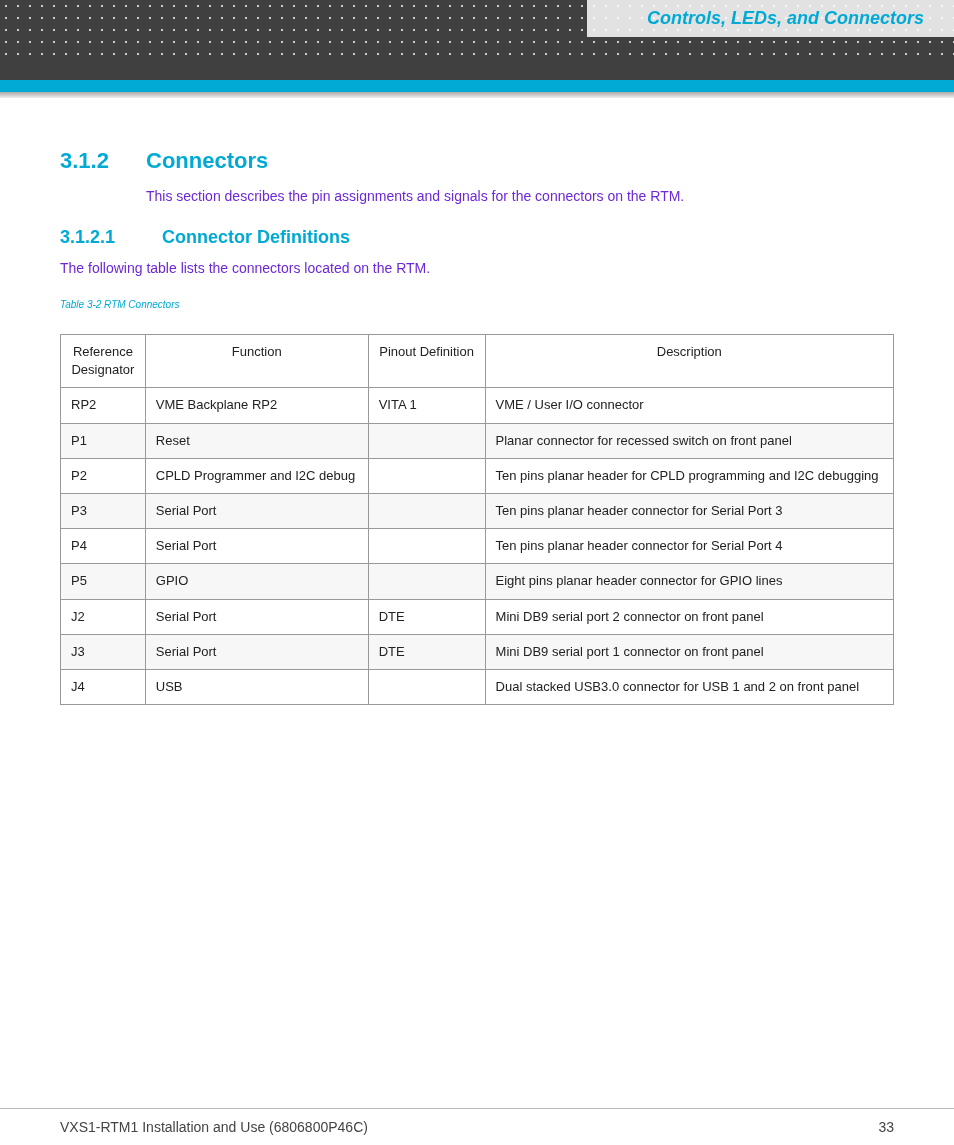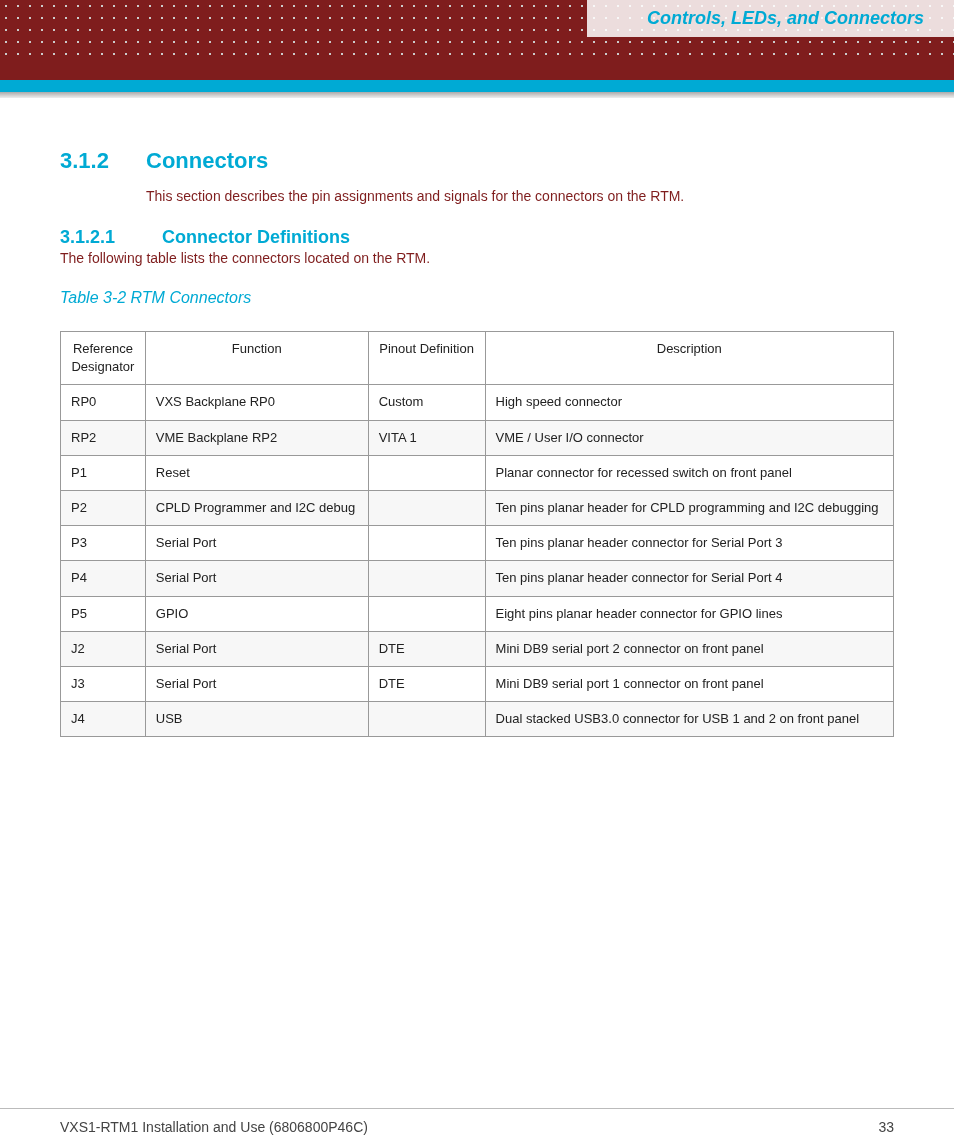"Controls, LEDs, and Connectors" .header-pattern { background: #7f1d1d -> #404040 }
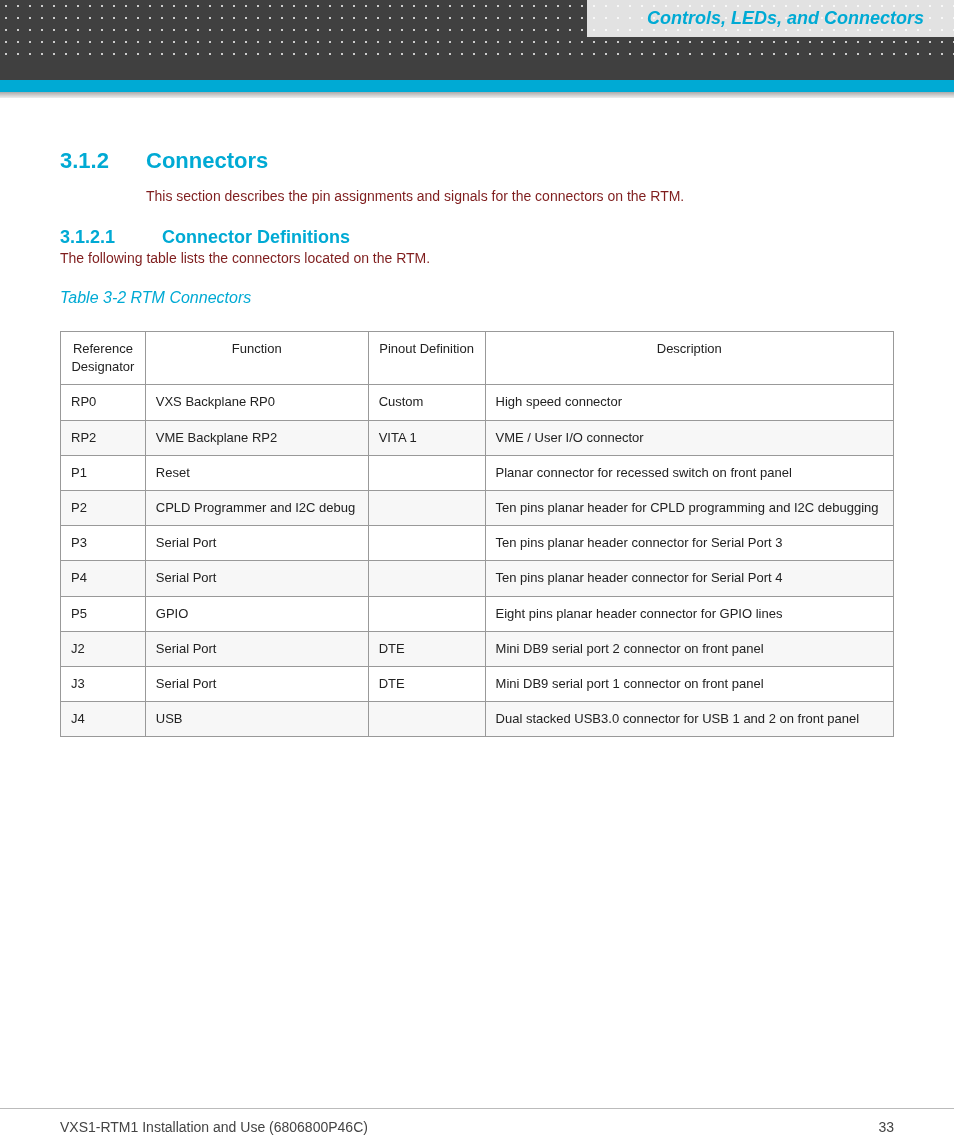"This section describes the pin" .section-body-text { color: #7f1d1d -> #6d28d9 }
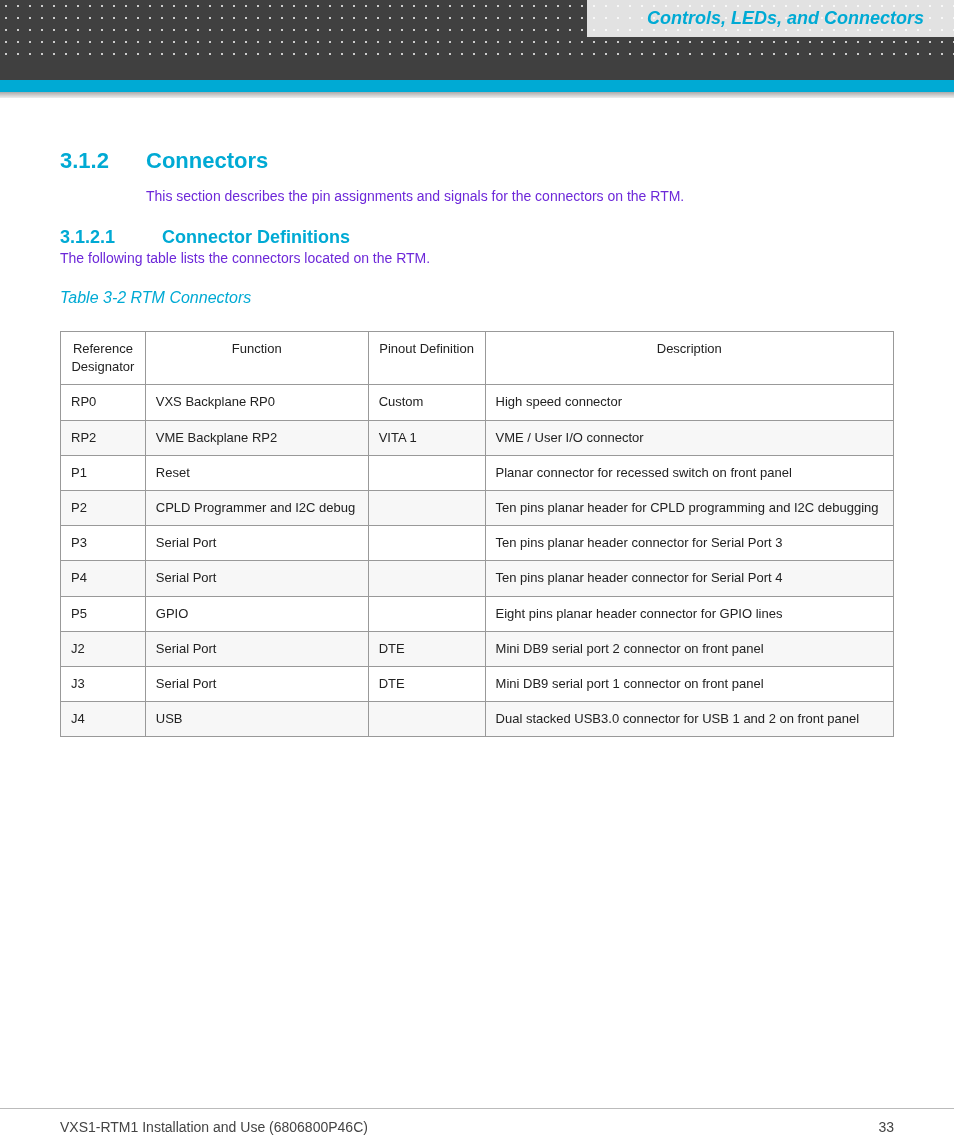"3.1.2.1" .subsection-heading { margin-bottom: none -> 10px }
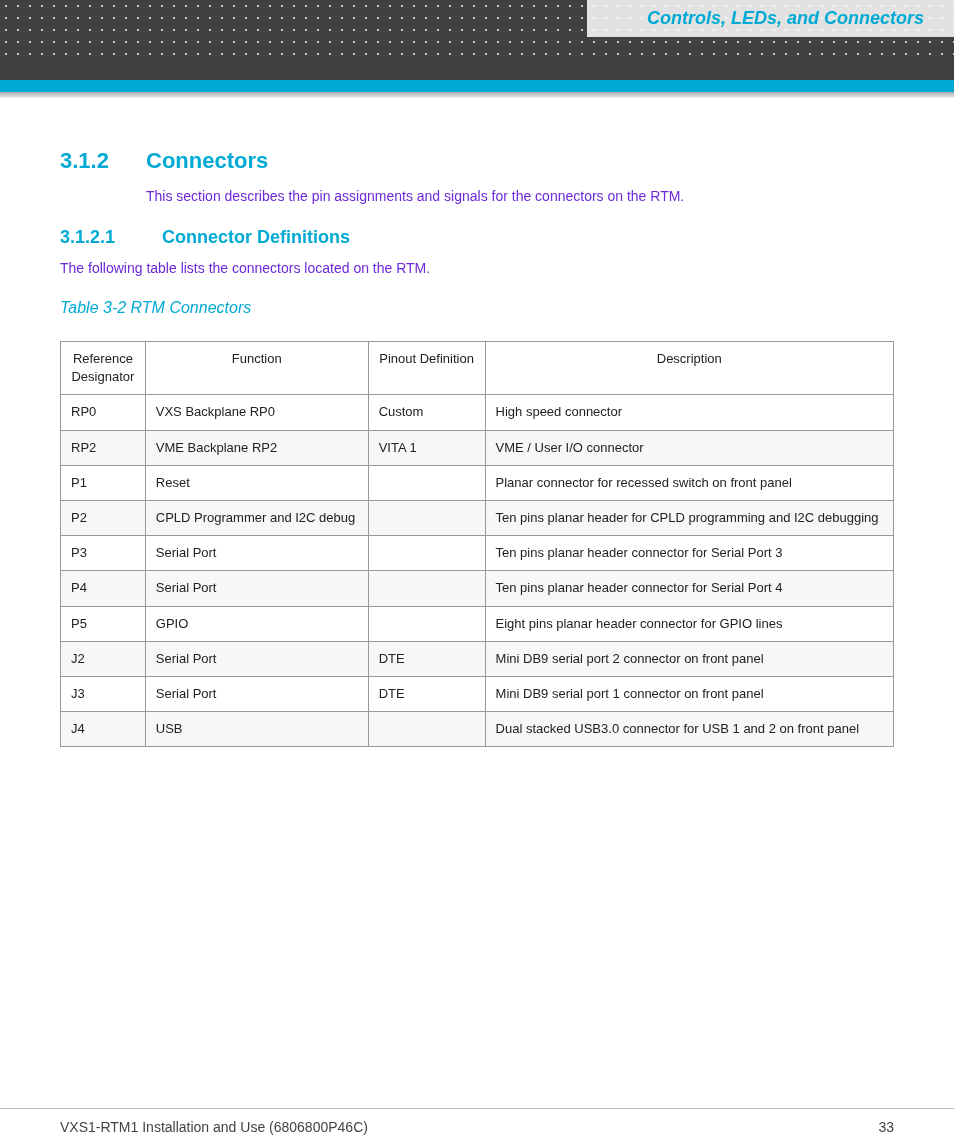"Table 3-2 RTM Connectors" .table-caption { font-size: 16px -> 10px }
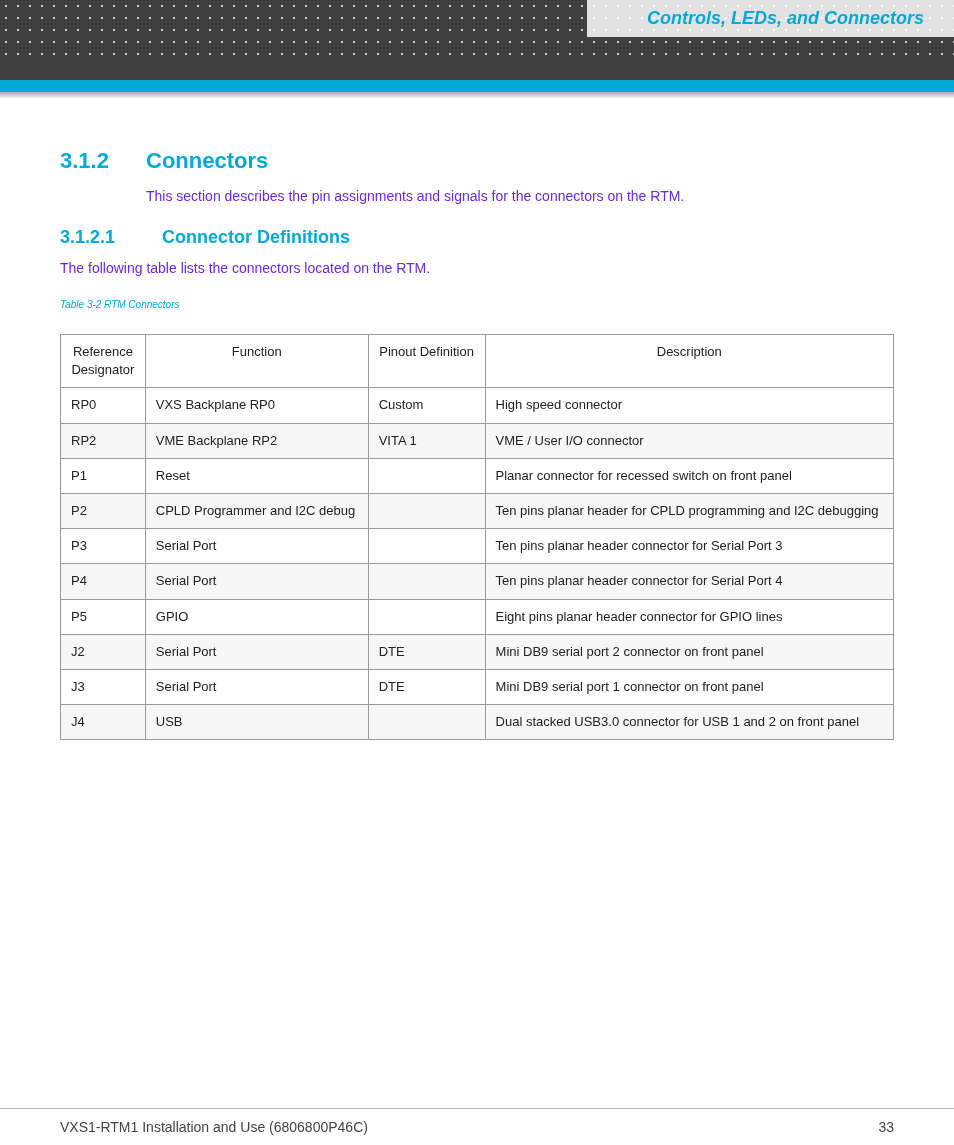"RP0" tr { html: <tr> <td>RP0</td> <td>VXS Backplane RP0</td> <td>Custom</td> <td>High speed connector</td> </tr> -> none }
